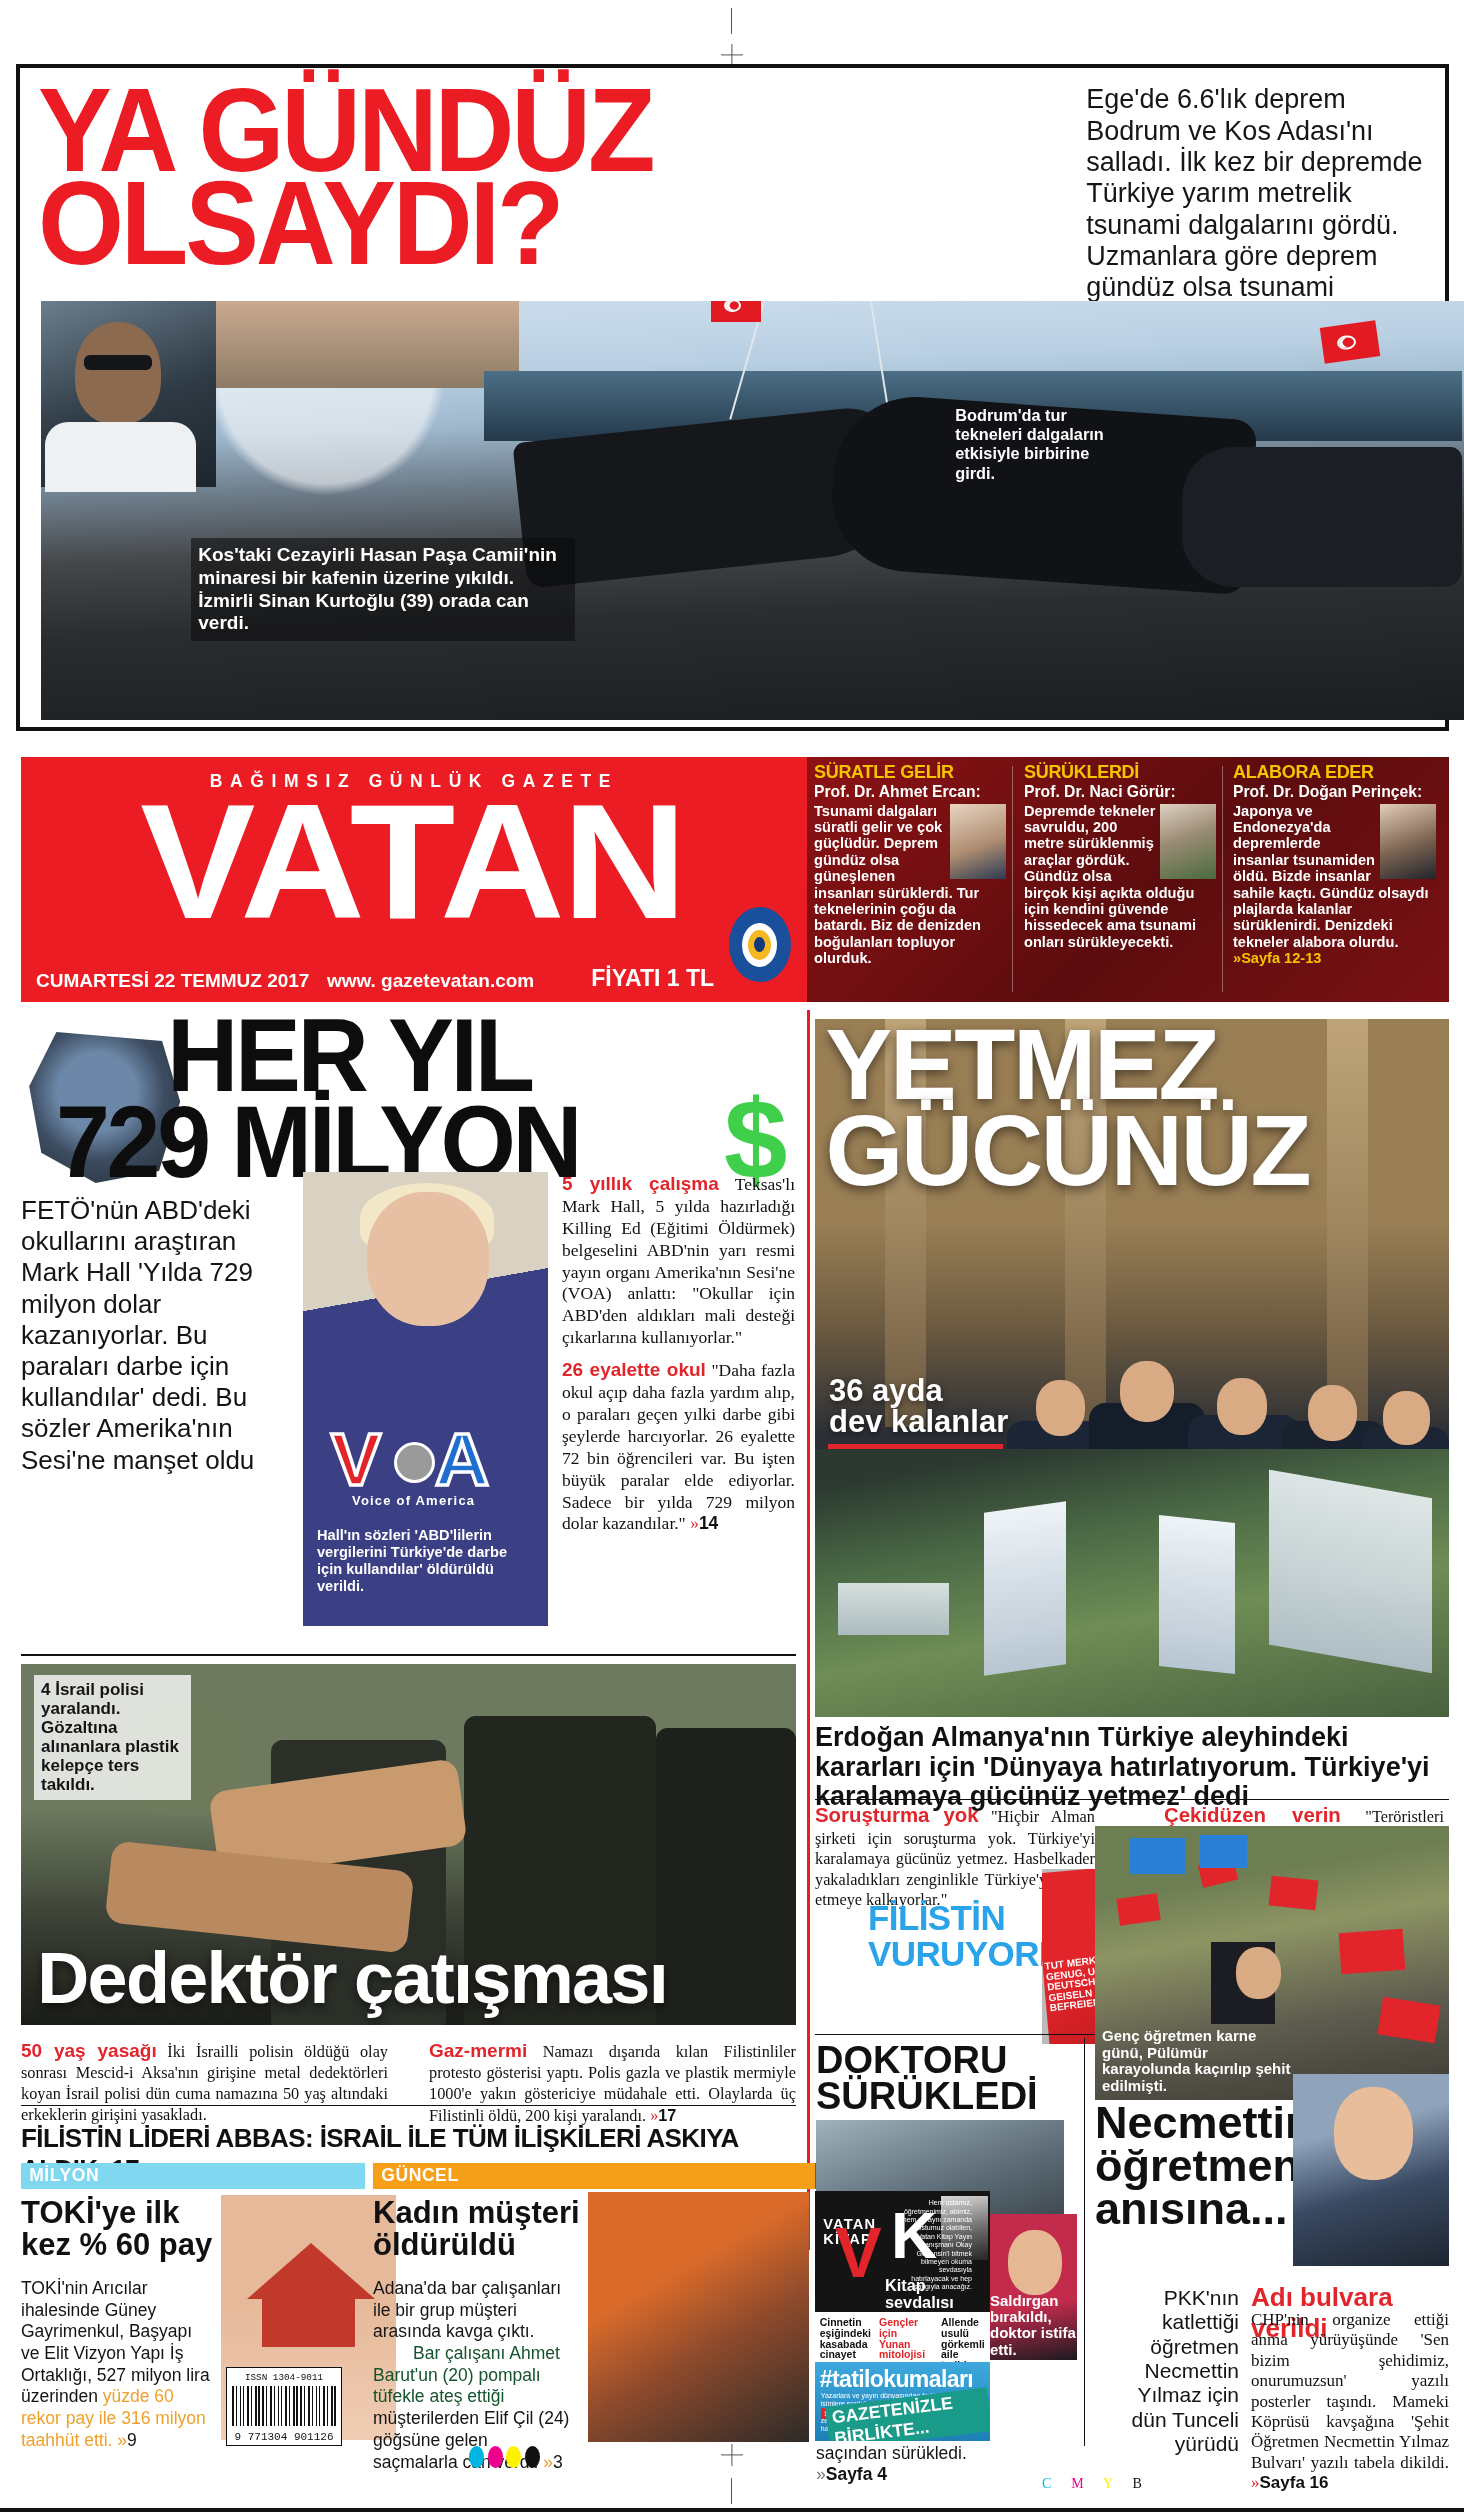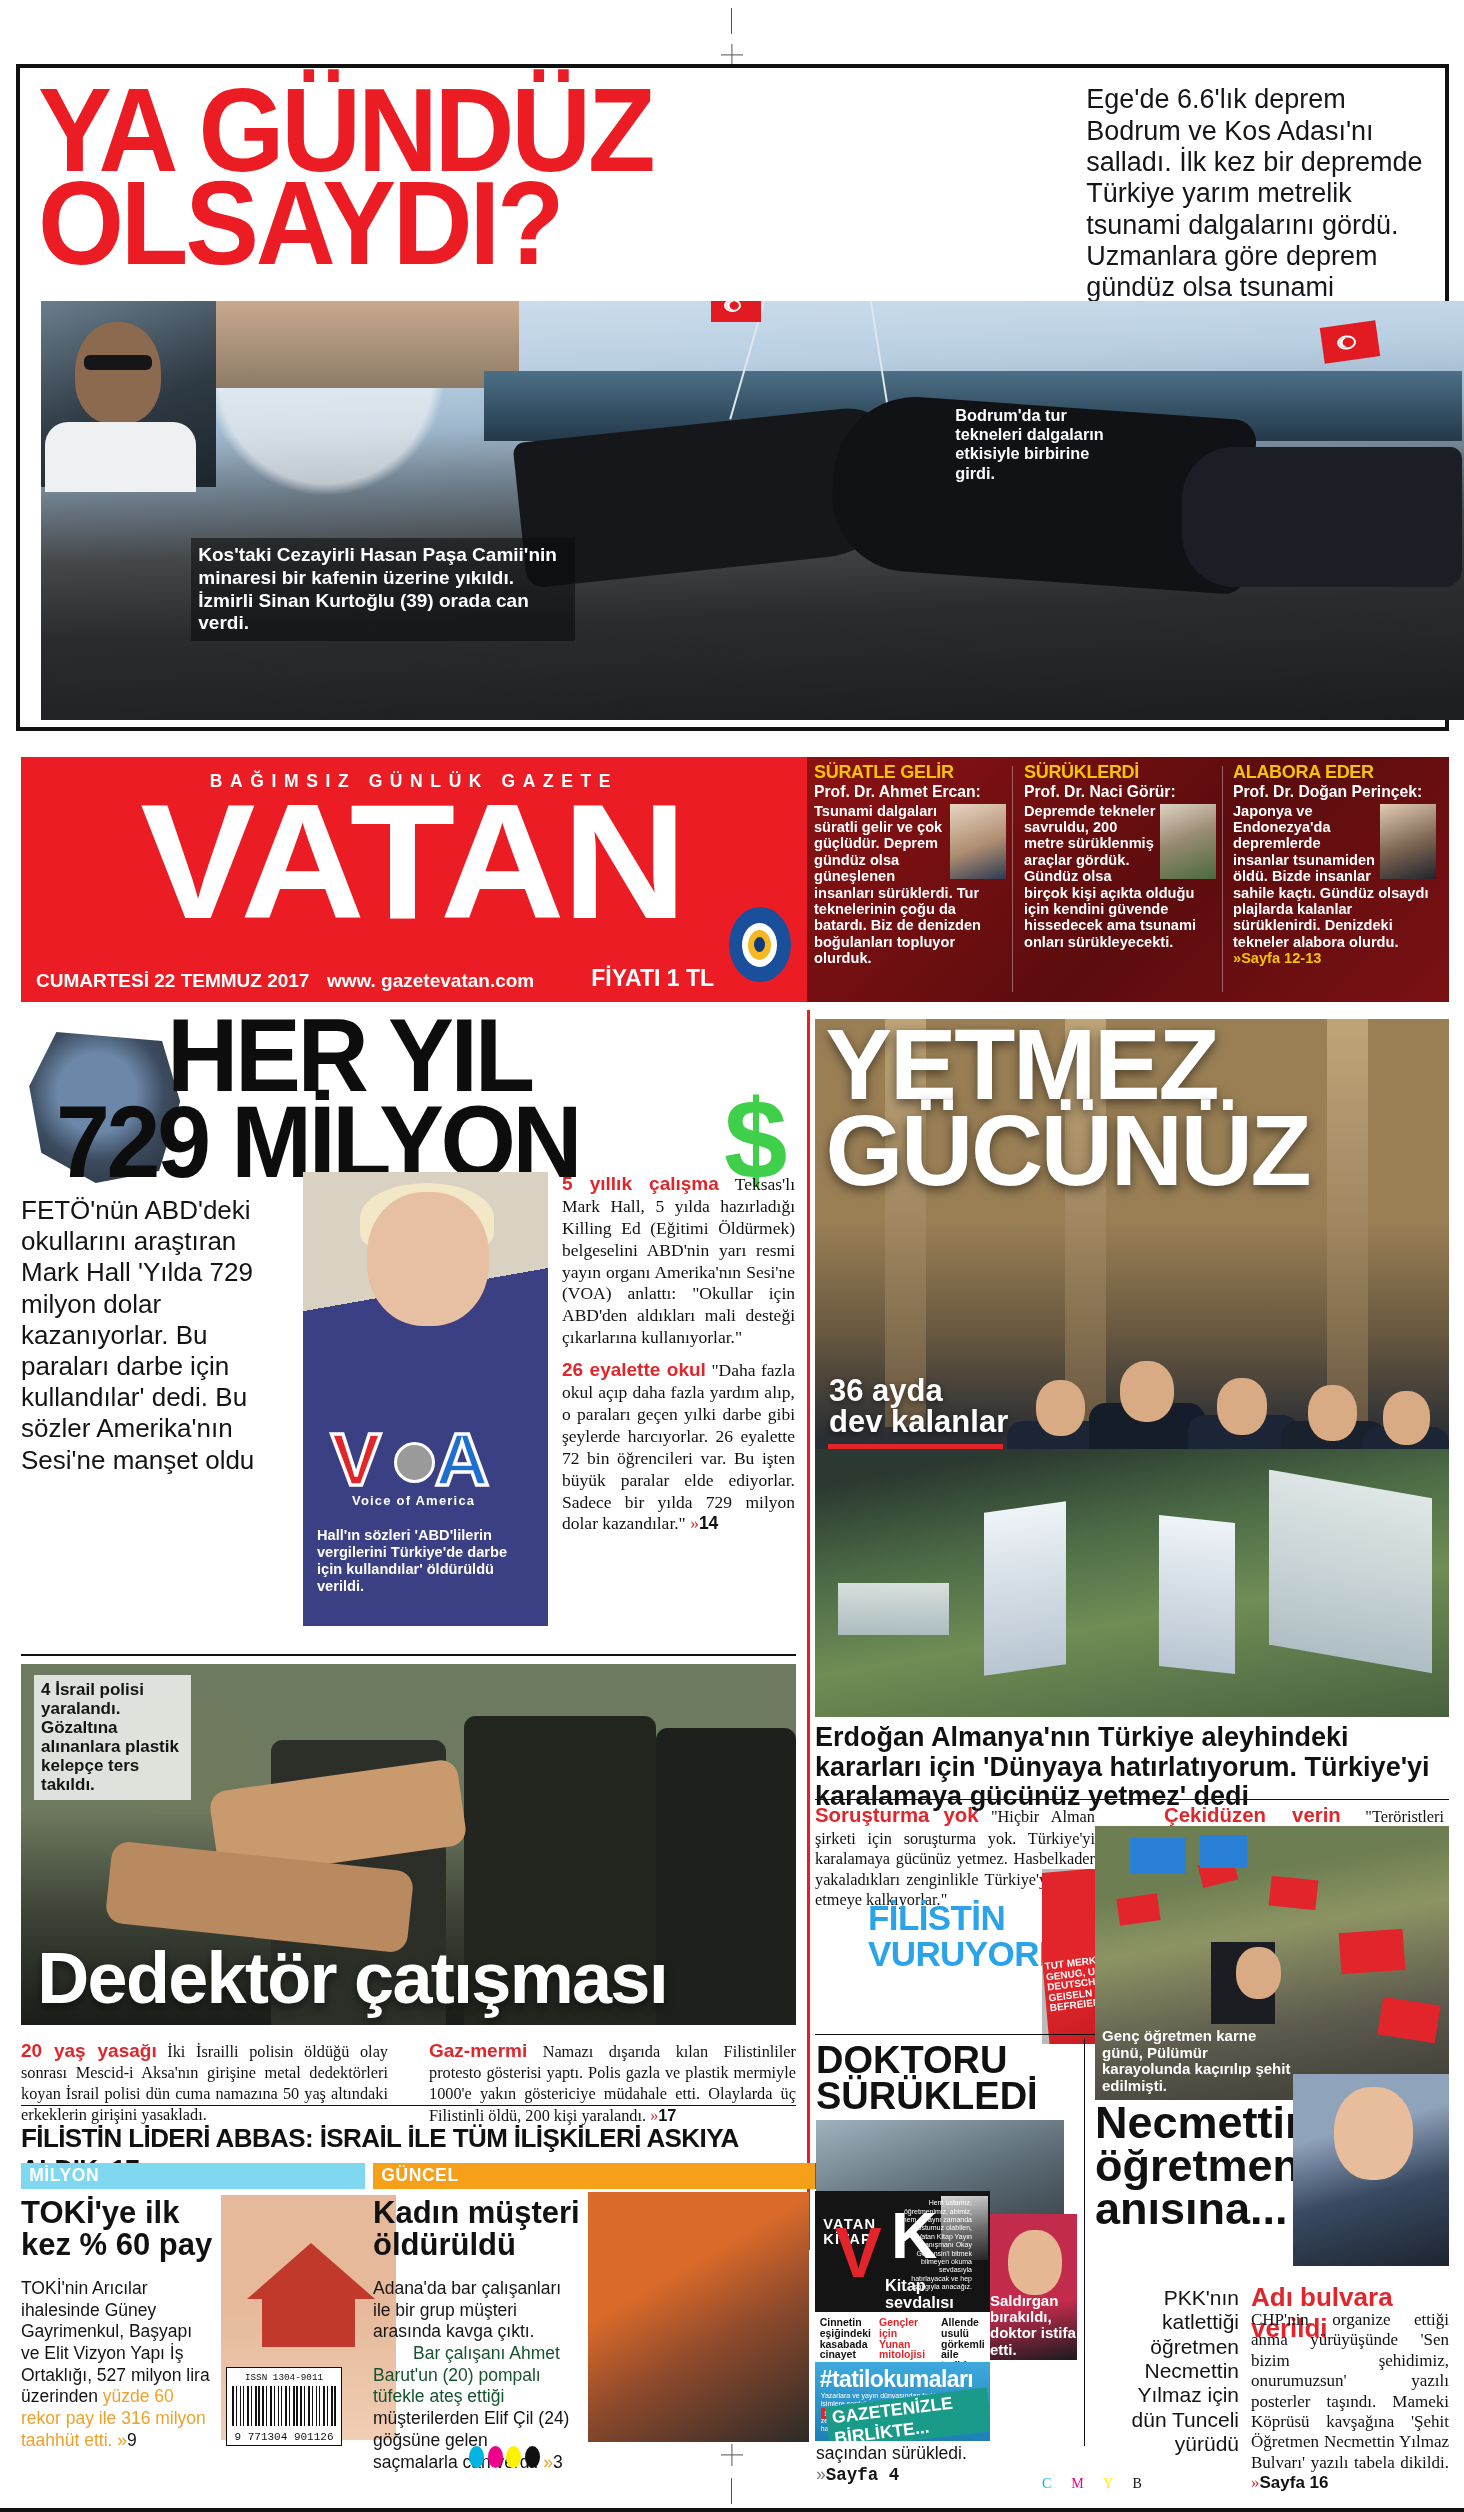"20 yaş yasağı" span.hl { text: 20 -> 50 }
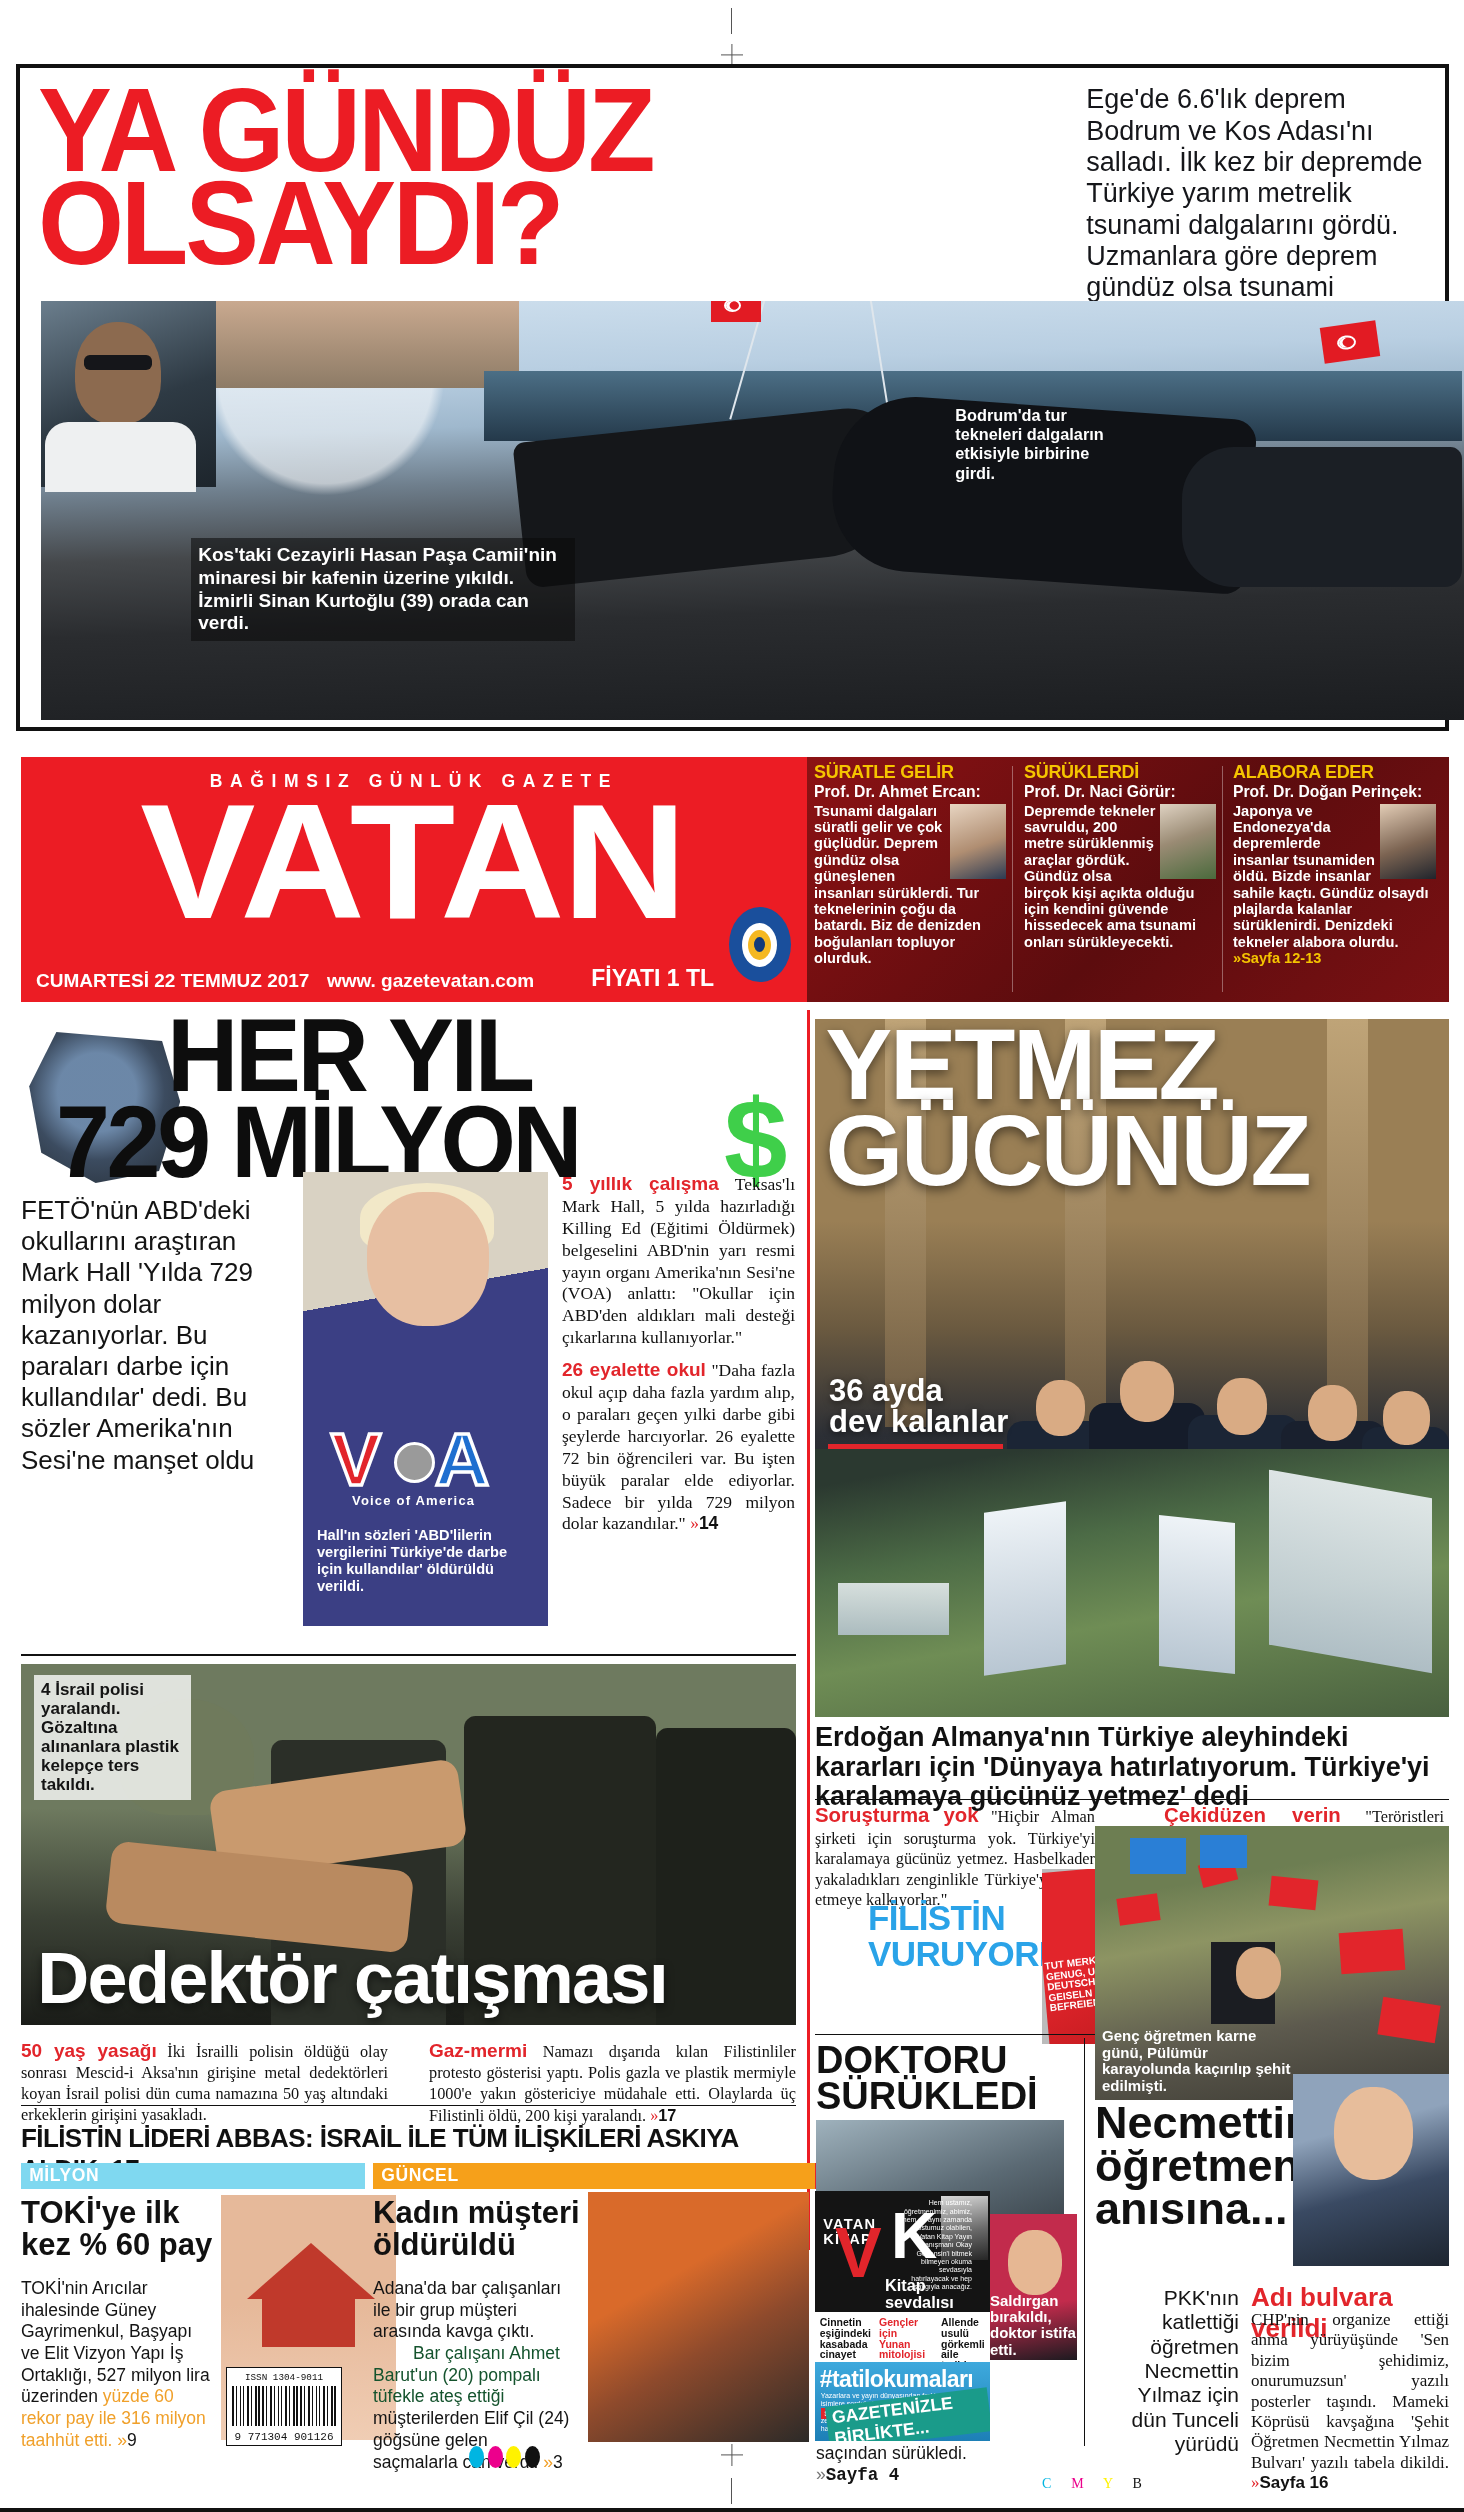"Sayfa 4" #doktorBody .ref { font-family: Liberation Mono, monospace -> none }
